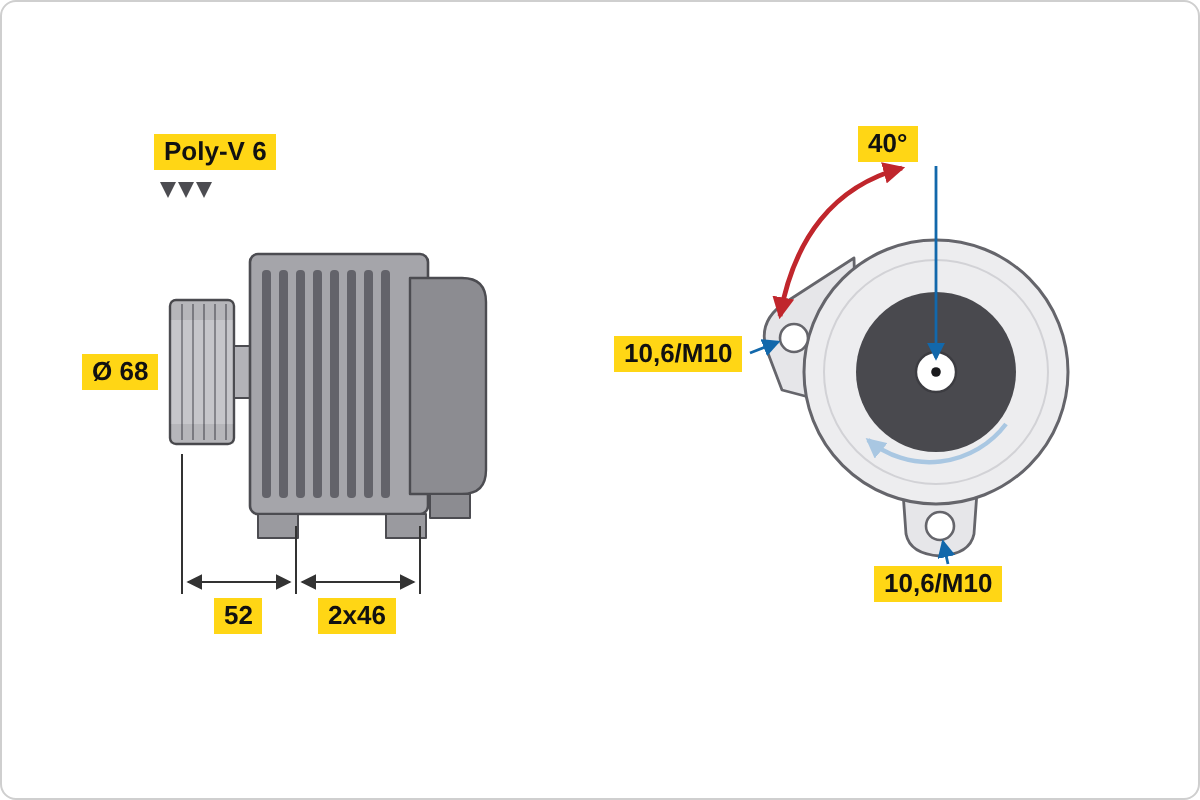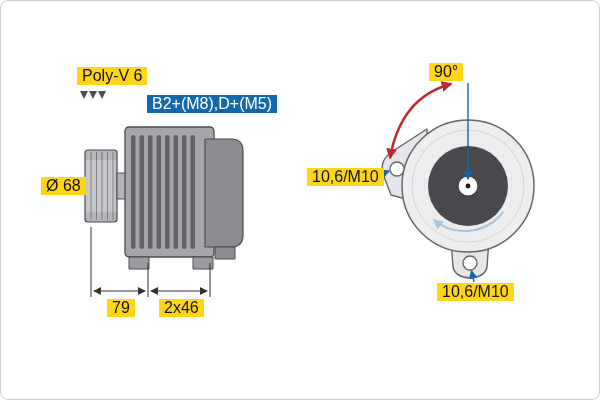"Poly-V 6" .label { font-size: 16px -> 13px; font-weight: normal -> bold }
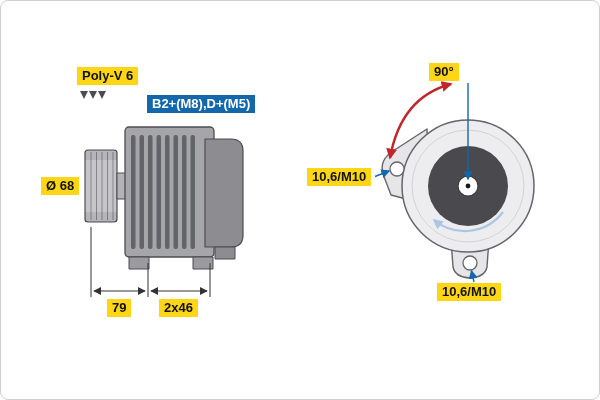"90°" div.label { text: 90 -> 40 }
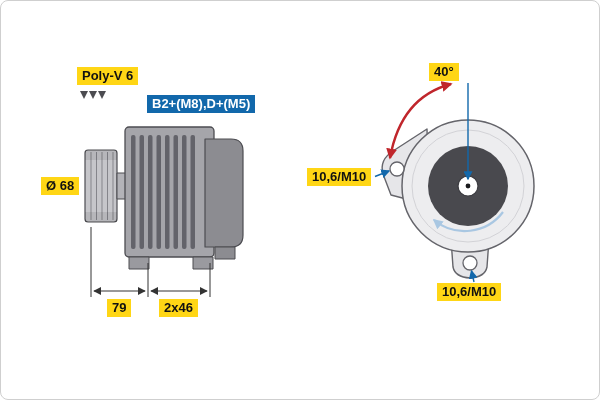"B2+(M8),D+(M5)" div.label { html: <div>B2+(M8),D+(M5)</div> -> none }
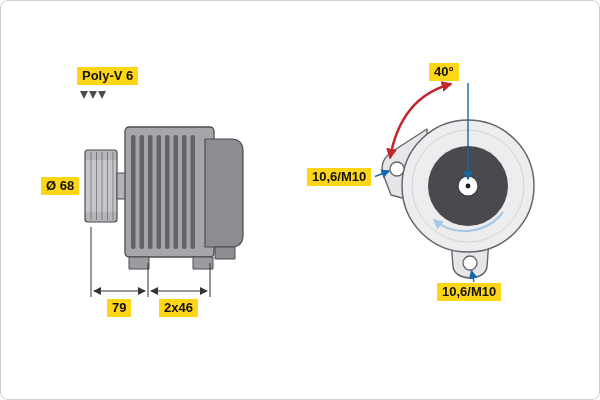"79" div.label { text: 79 -> 52 }
